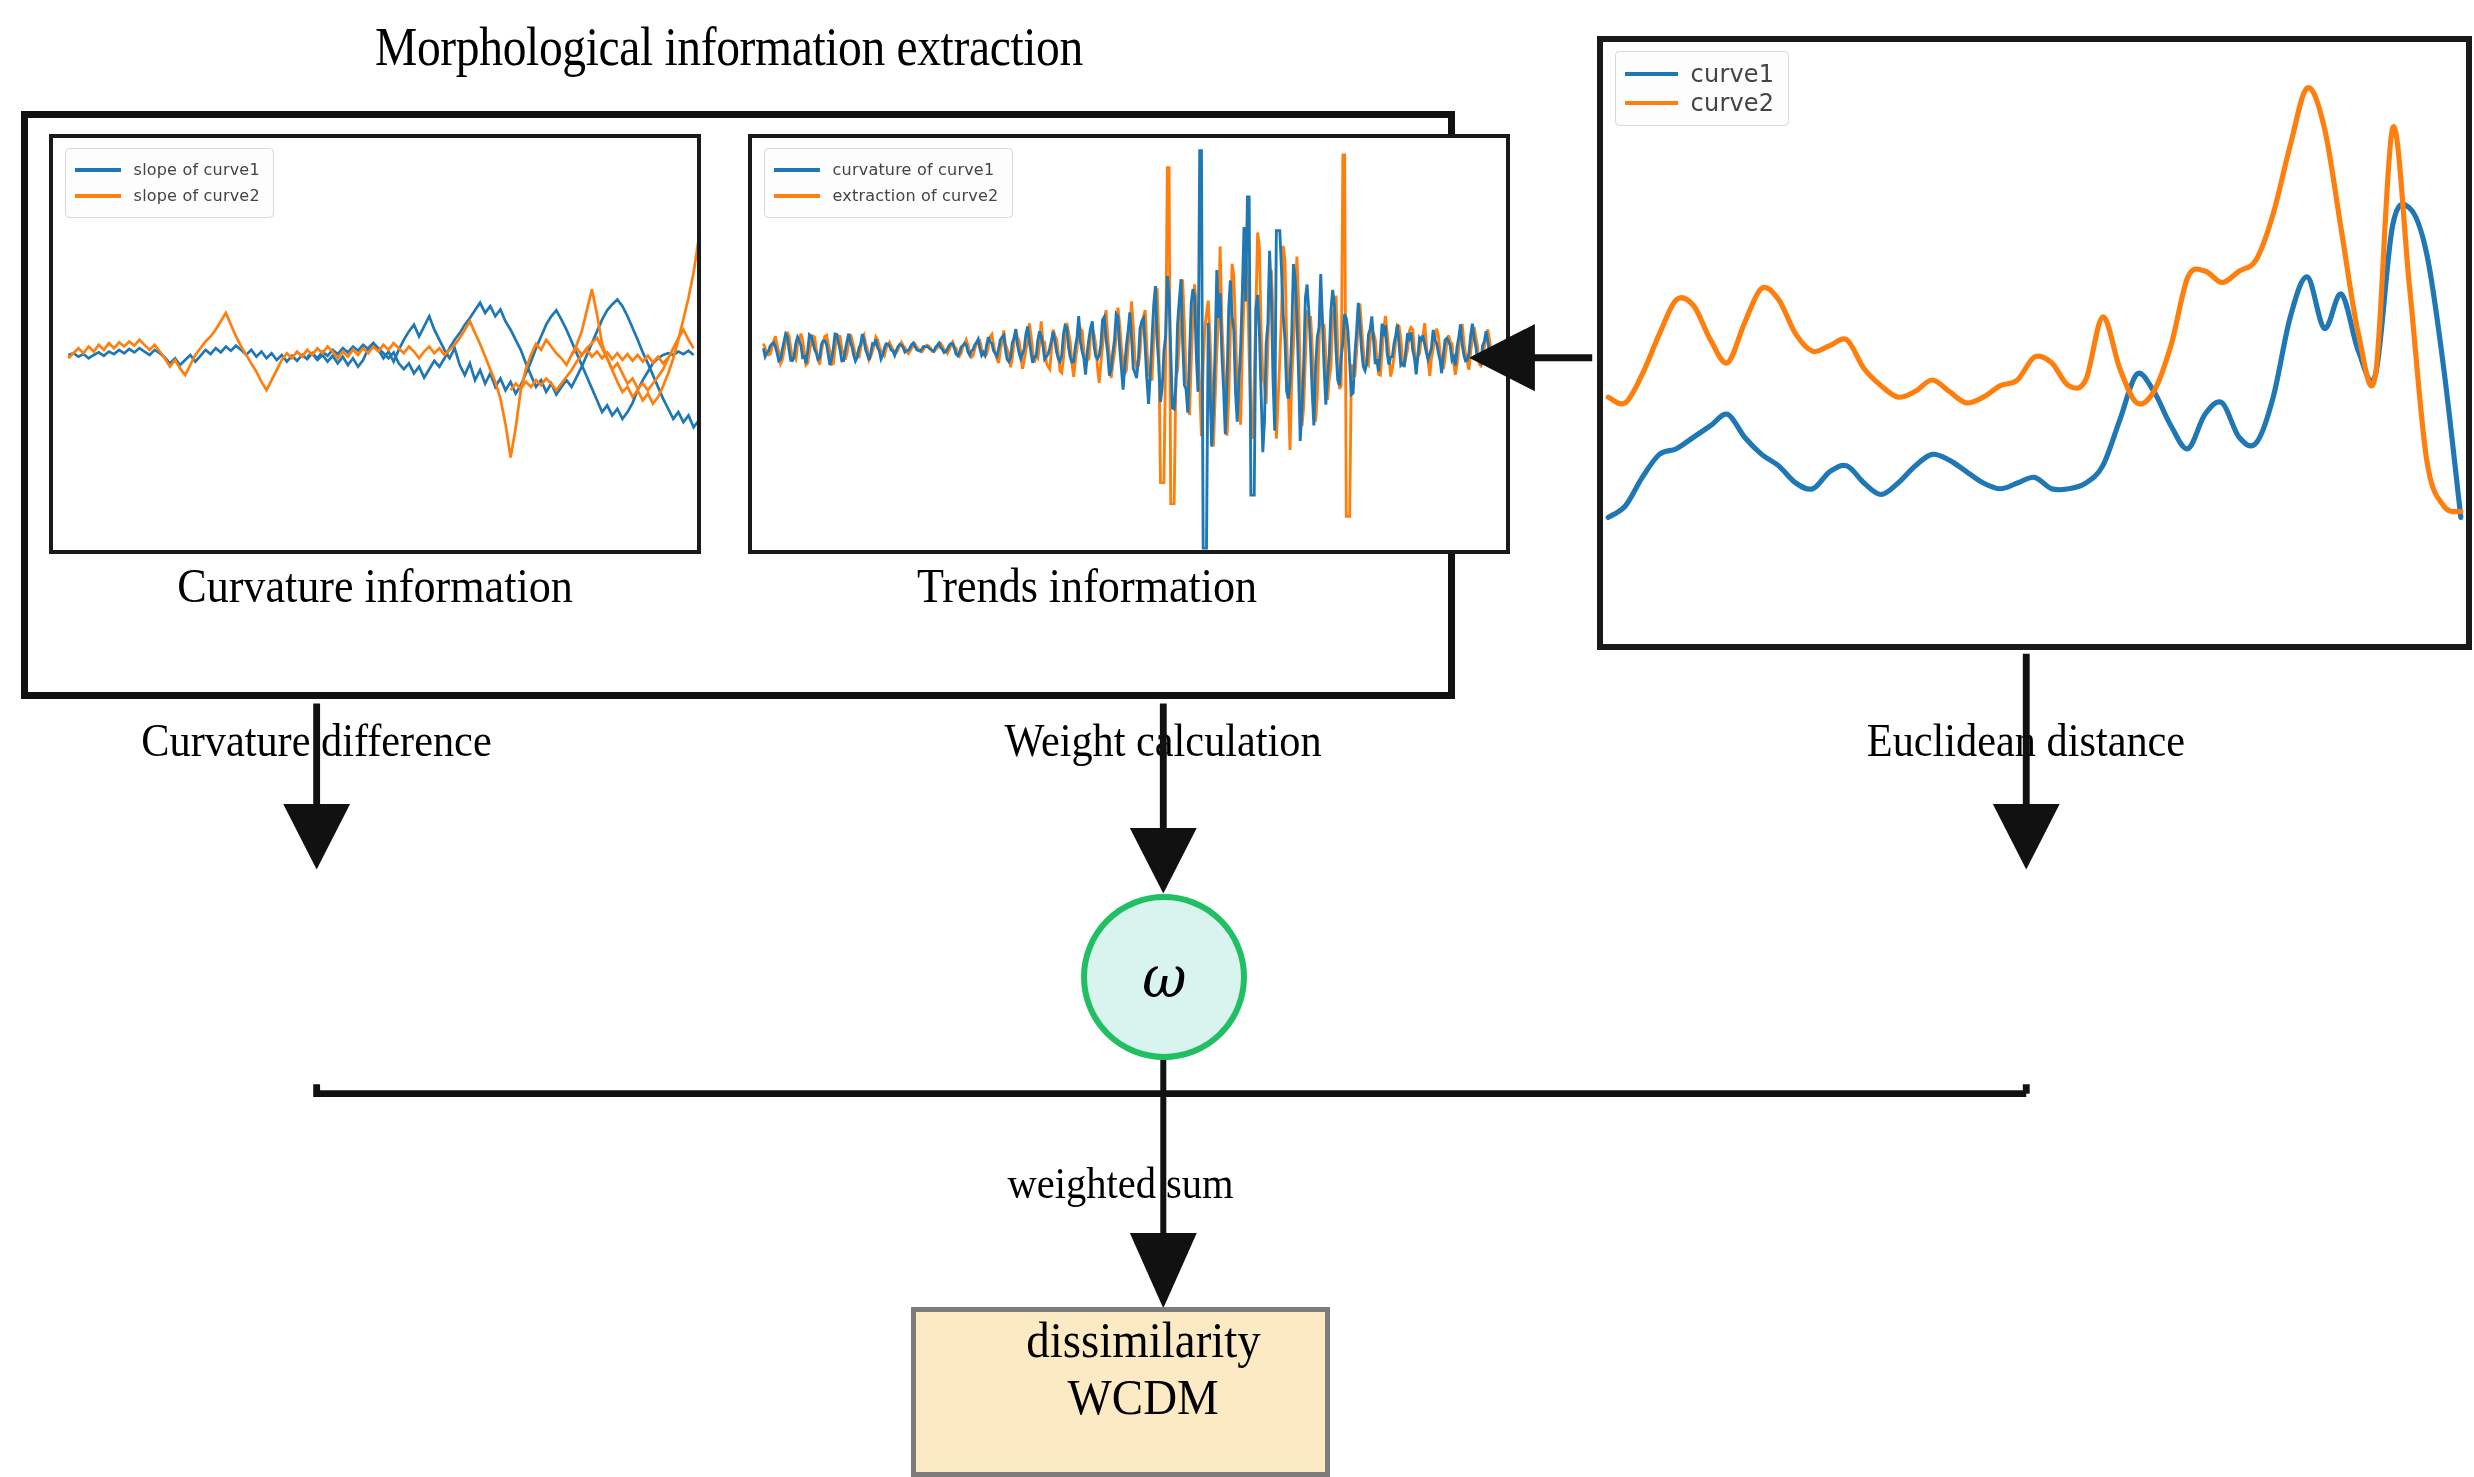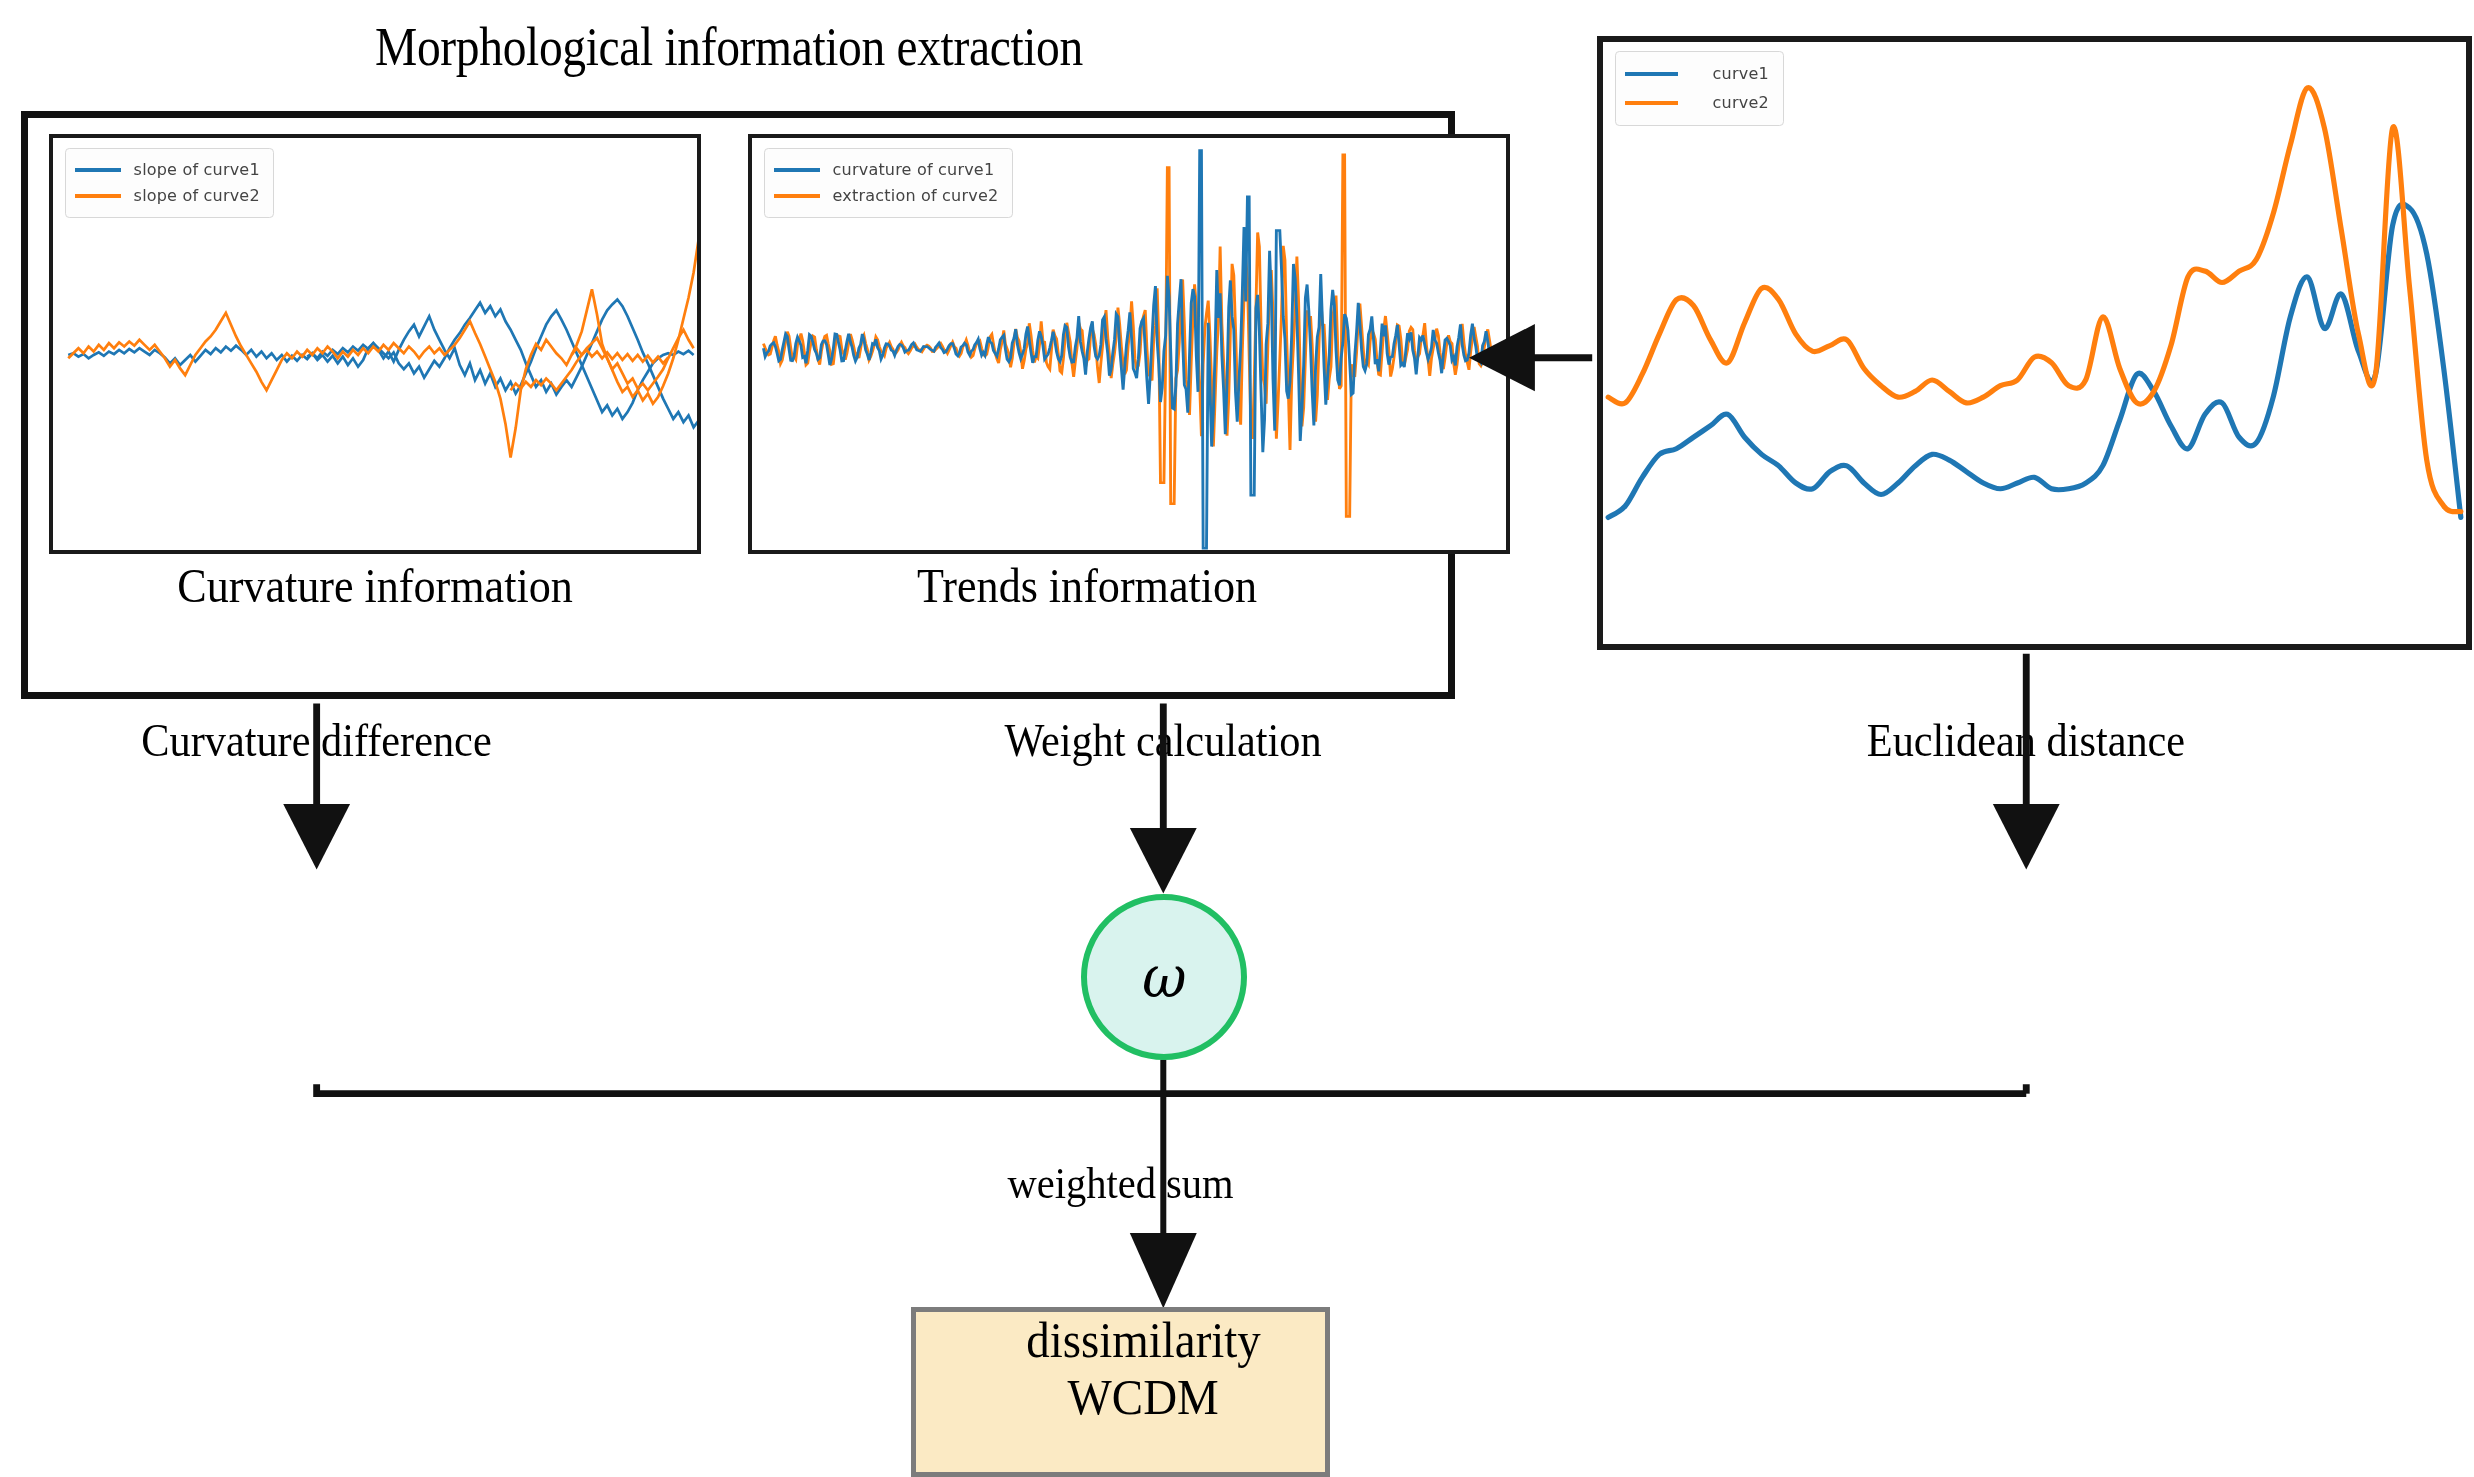"curve1" #legend-raw .lbl { font-size: 16px -> 24px; margin-left: 22px -> none }
